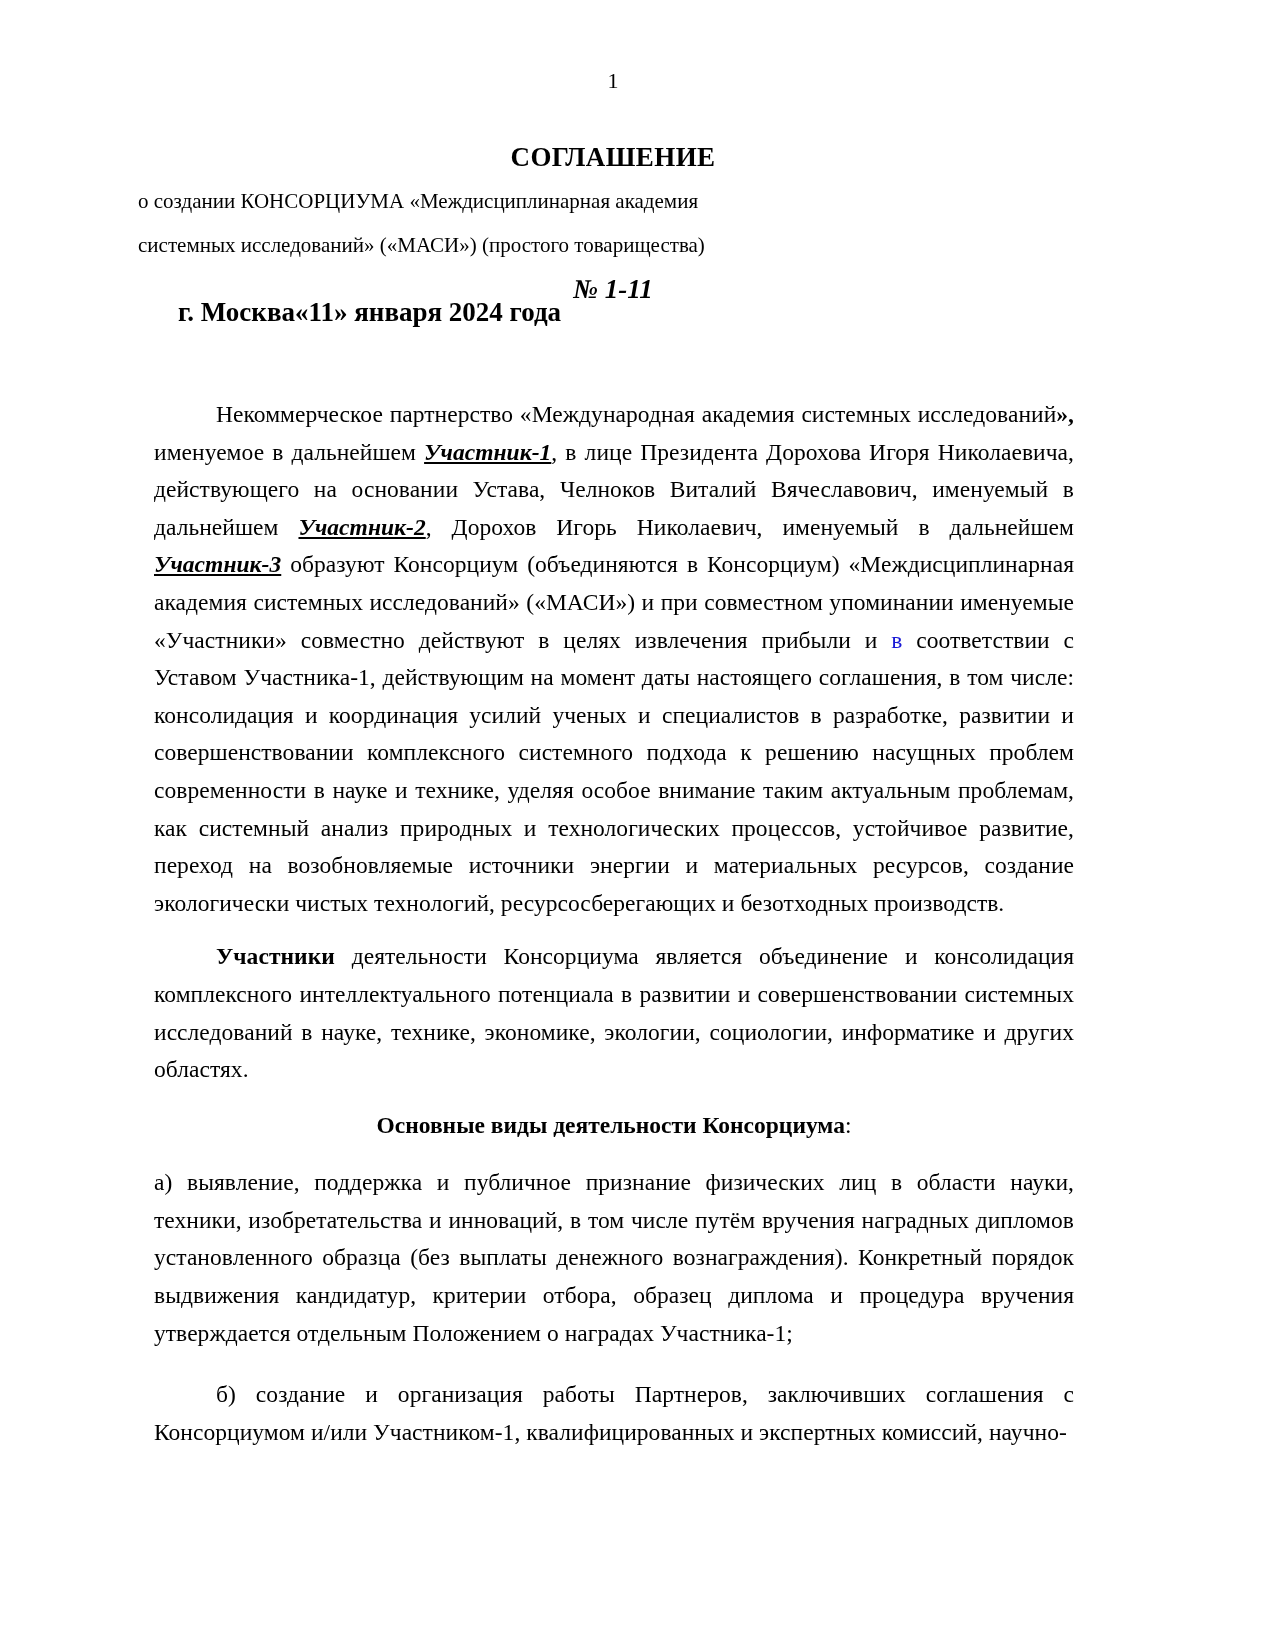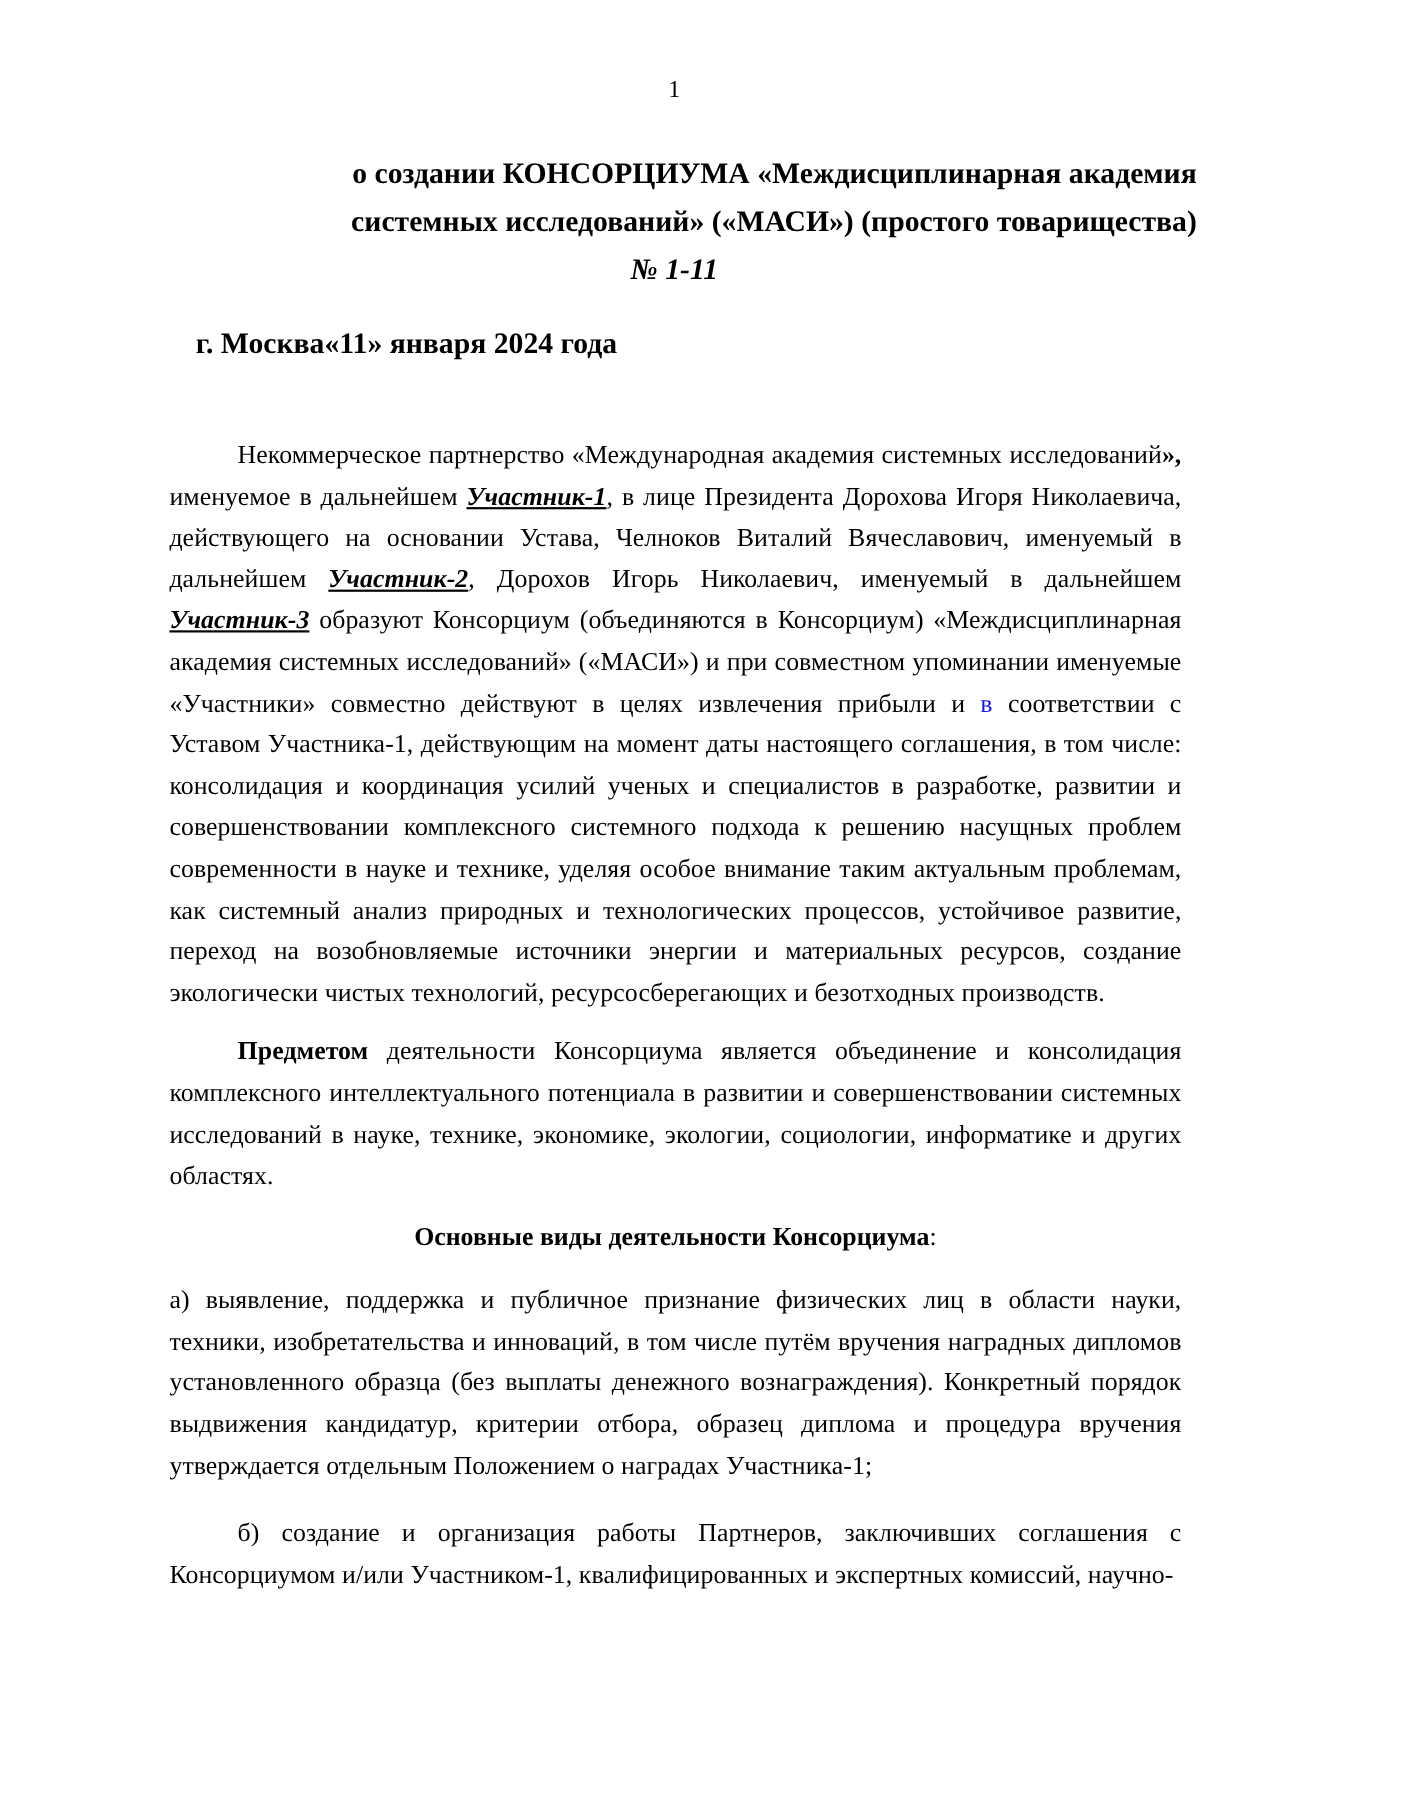"СОГЛАШЕНИЕ" div.doc-title { html: none -> <div>СОГЛАШЕНИЕ</div> }
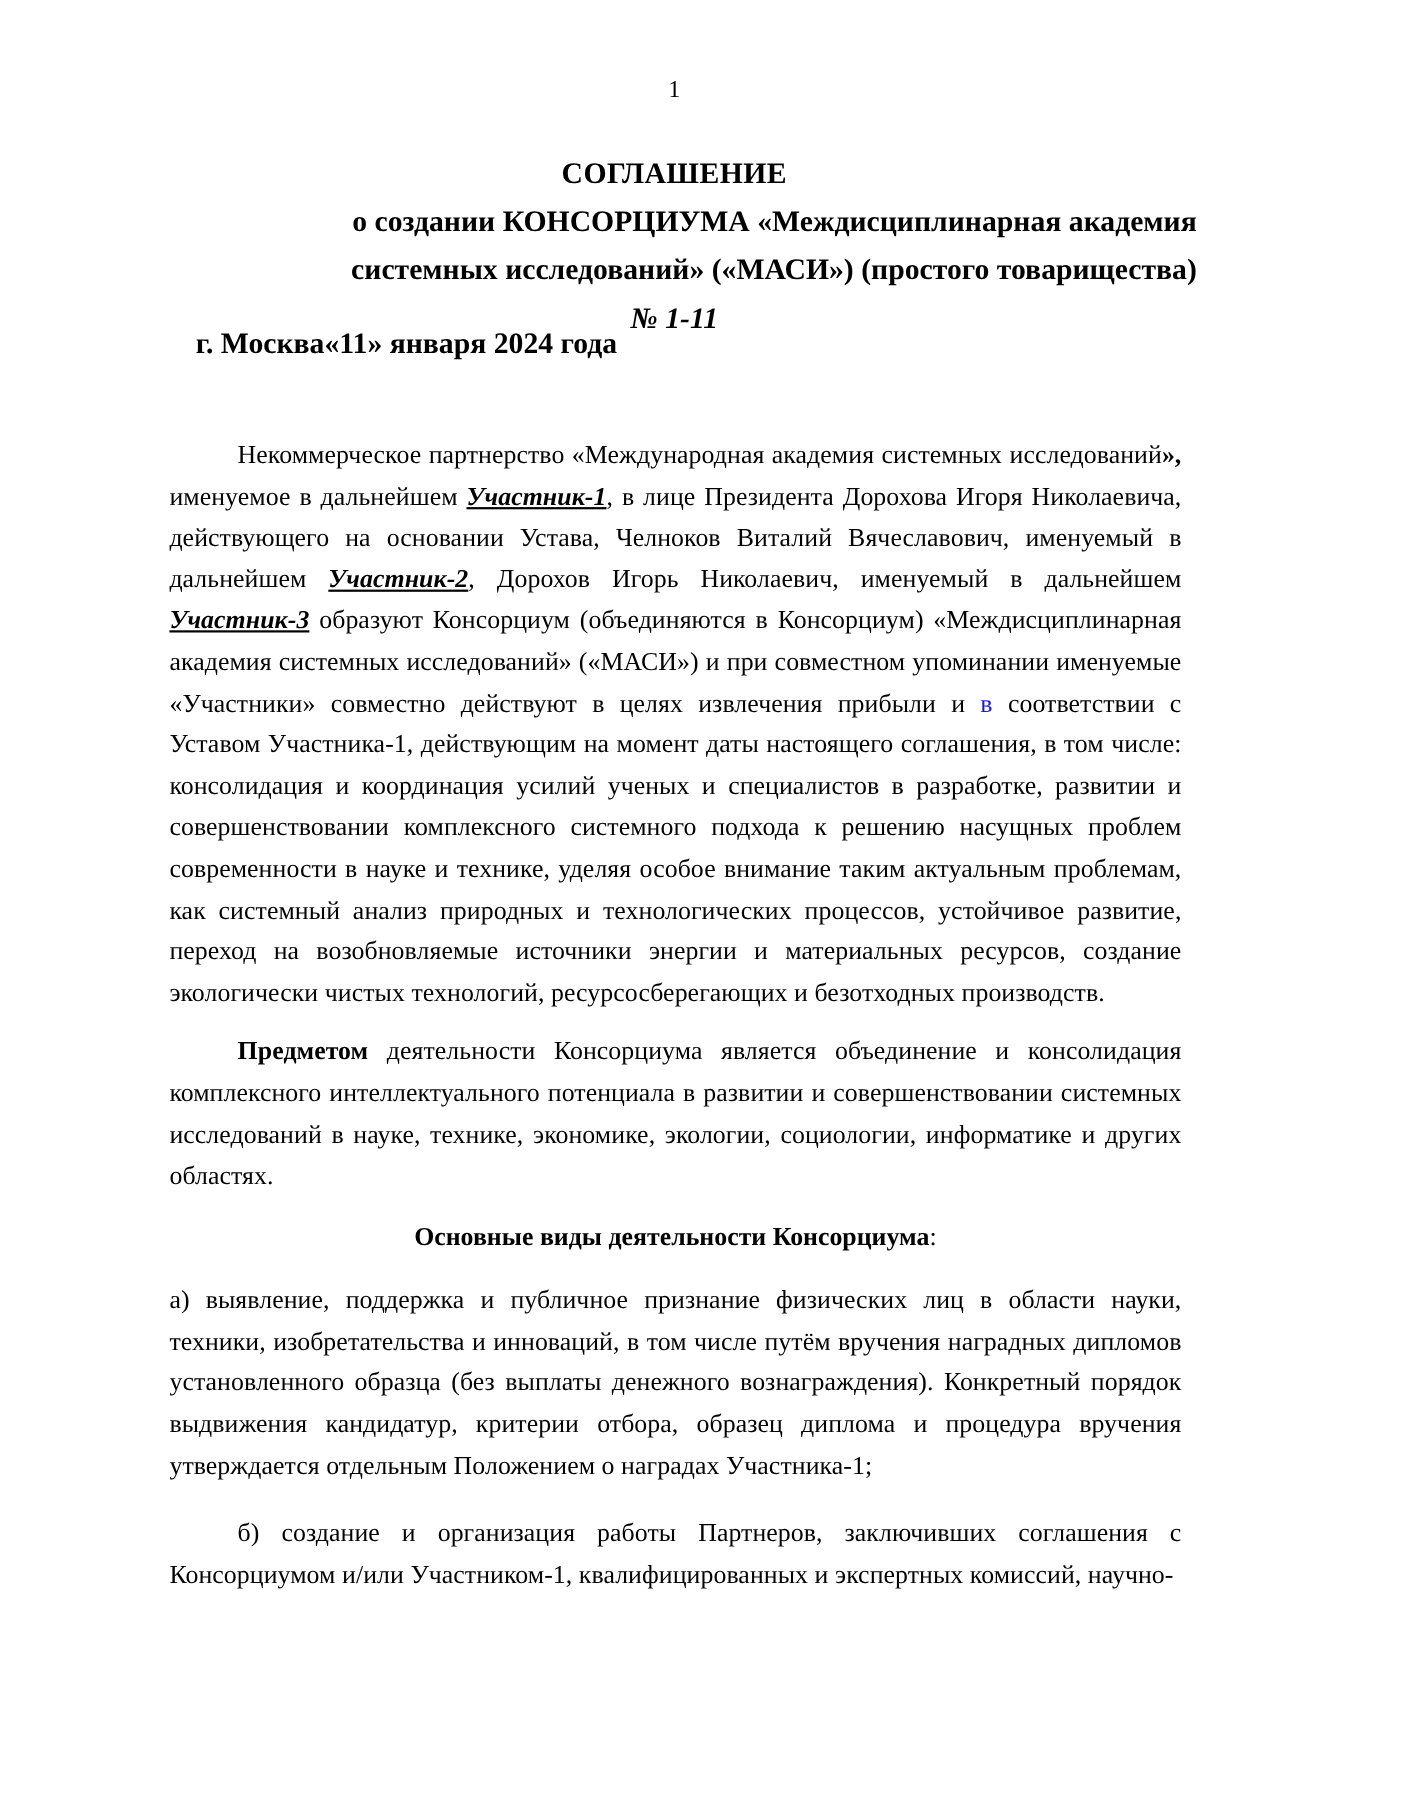"о создании КОНСОРЦИУМА" .doc-subtitle { font-size: 27px -> 21px; font-weight: bold -> normal; text-align: right -> left }
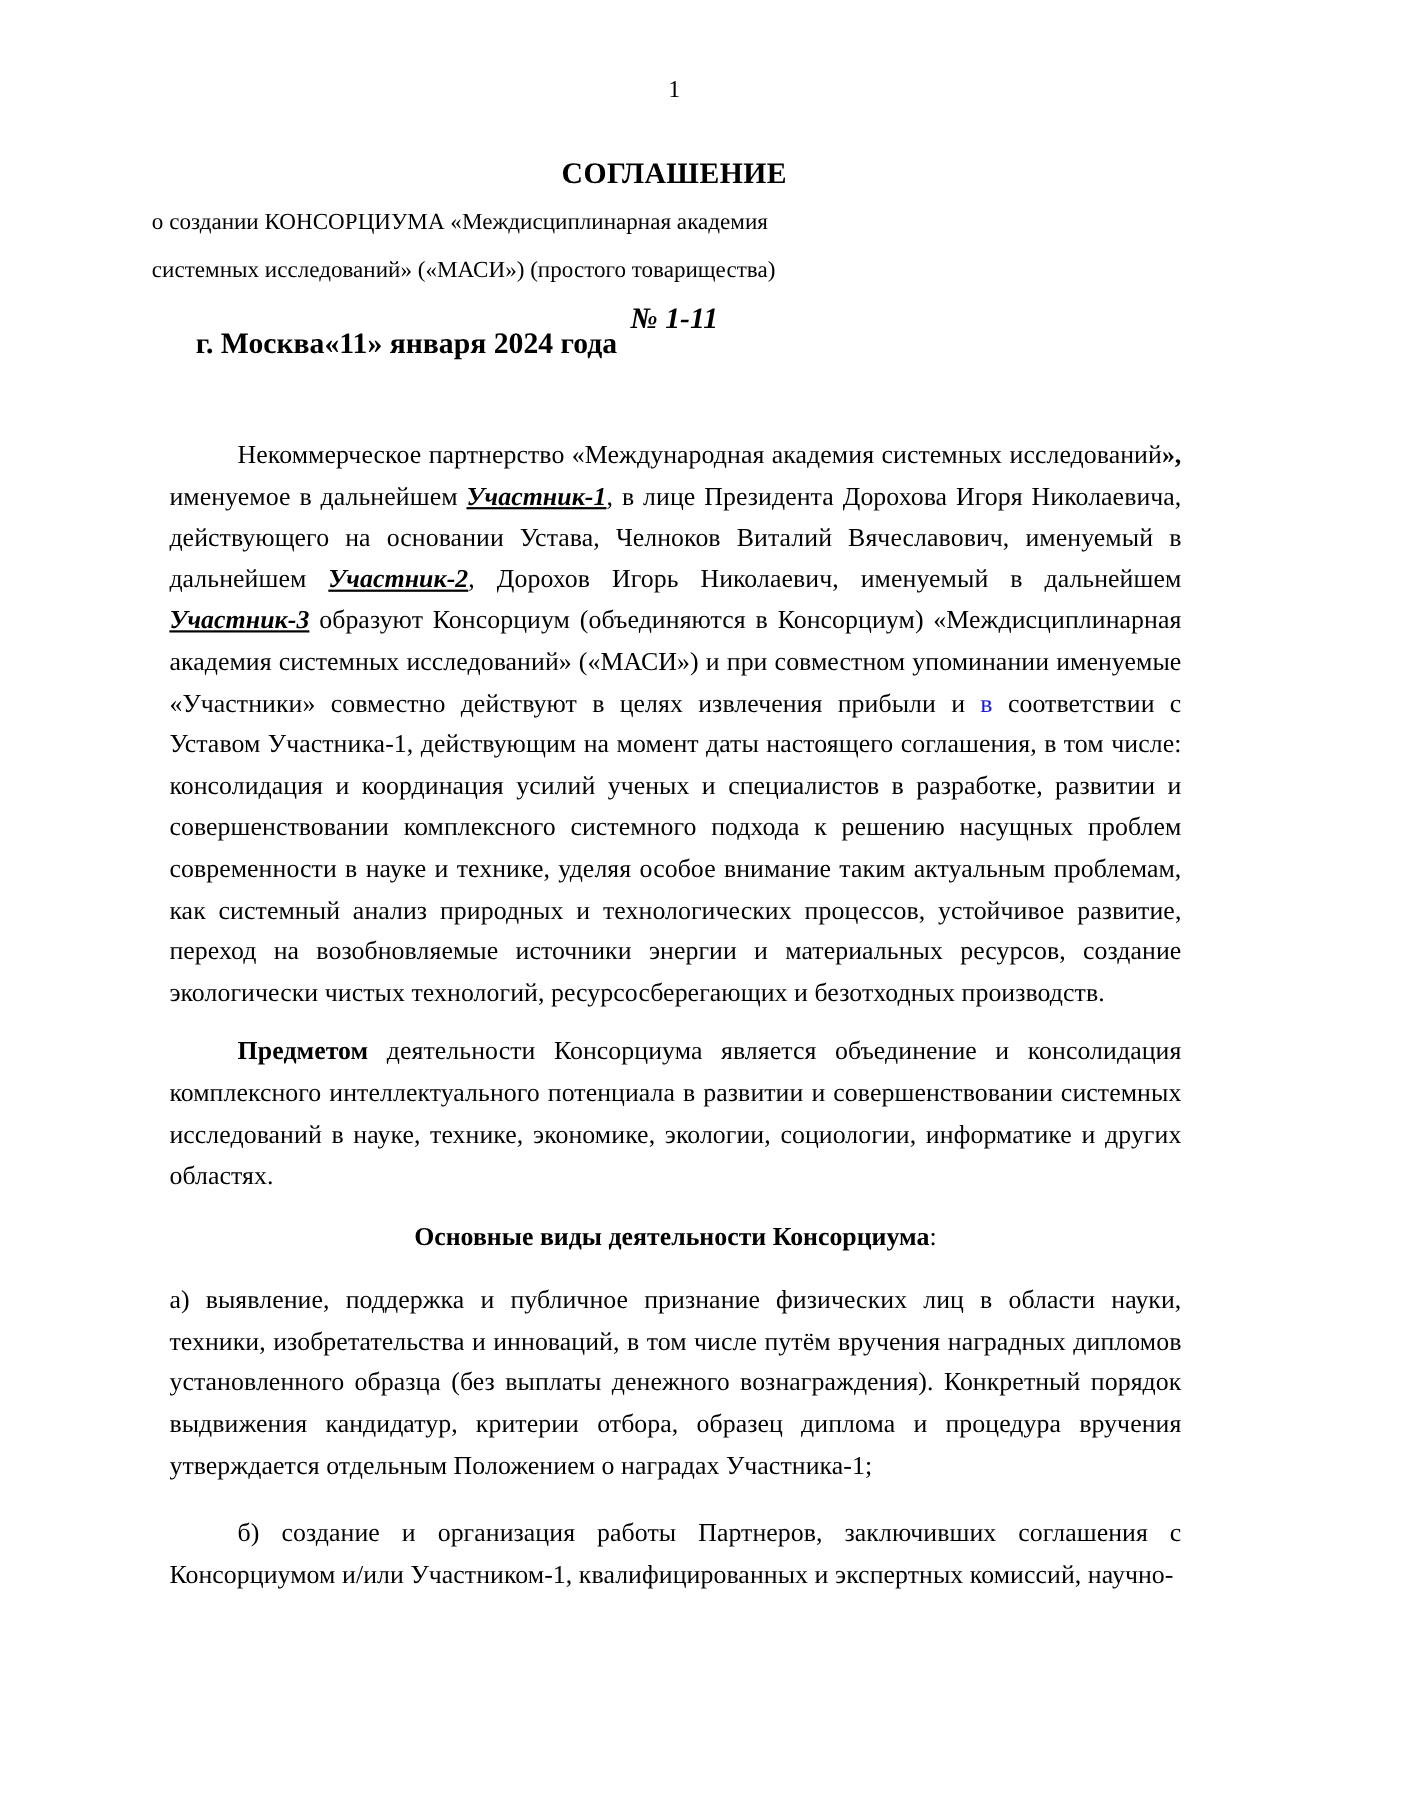"Предметом" span.b { text: Предметом -> Участники }
